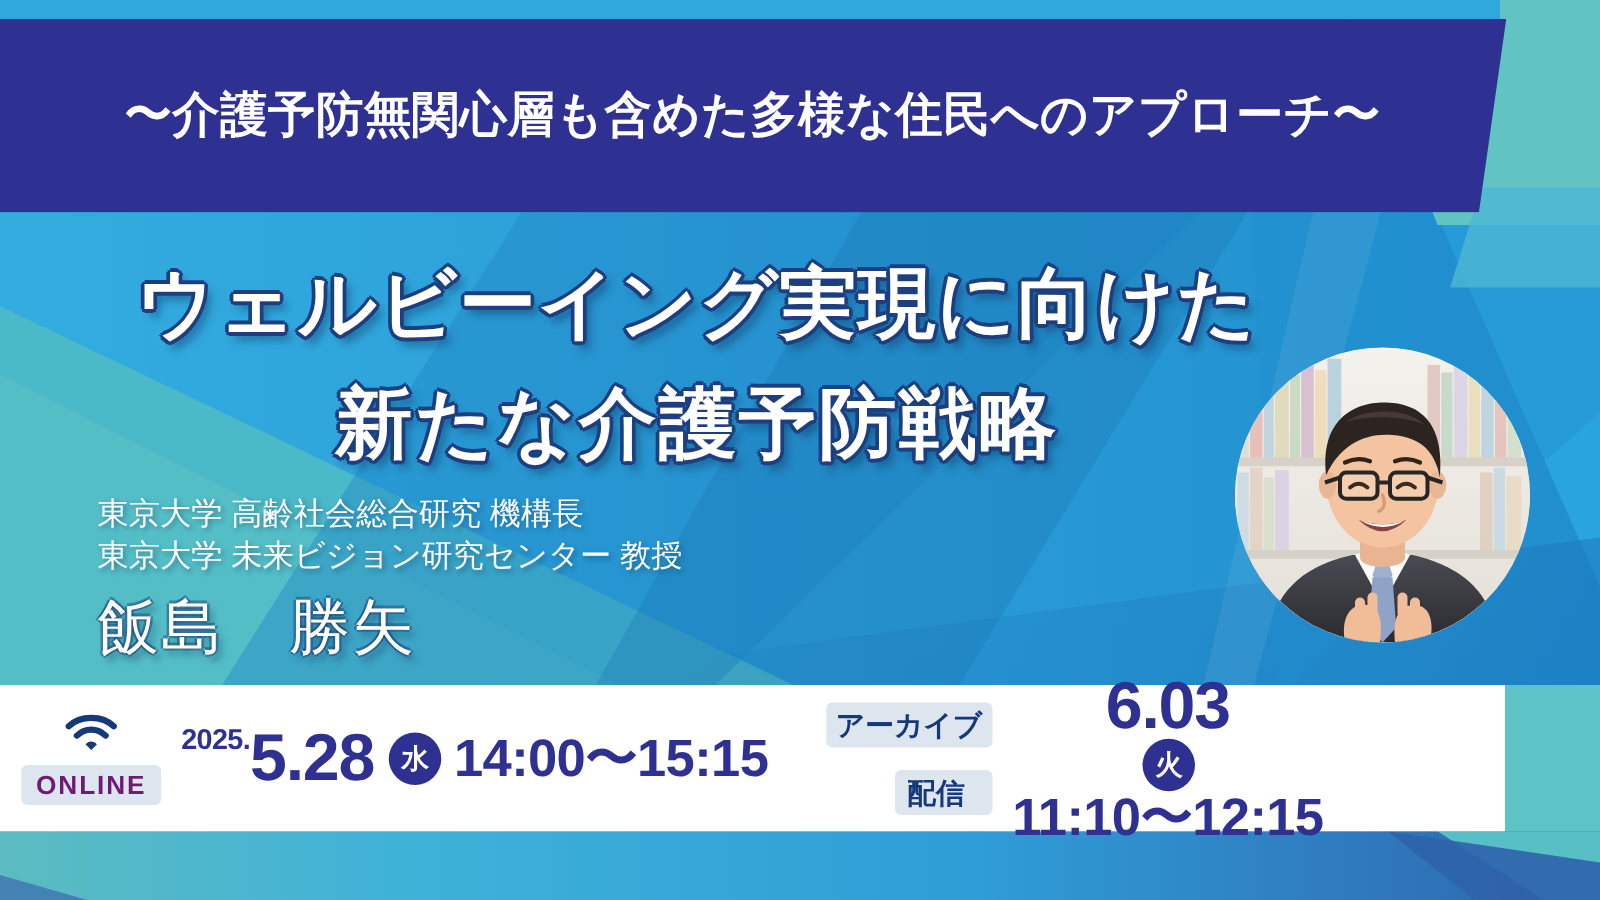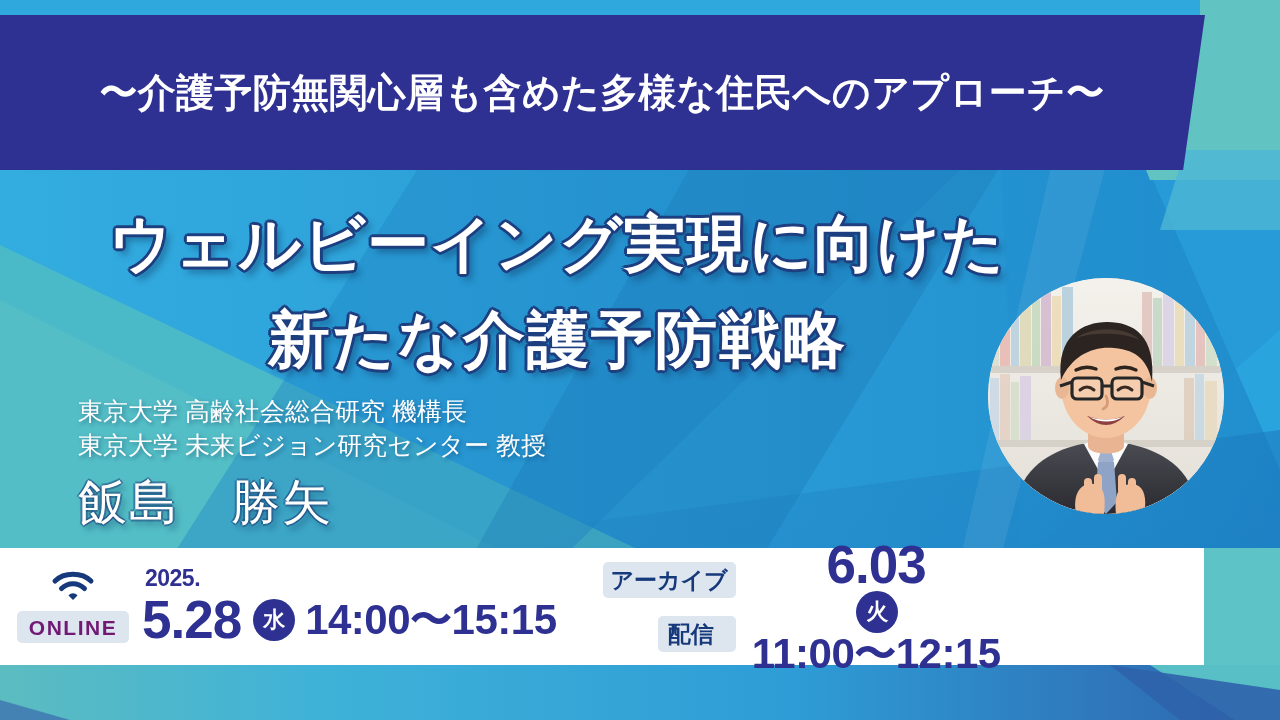"2025." .date-group-1 { flex-direction: column -> none }
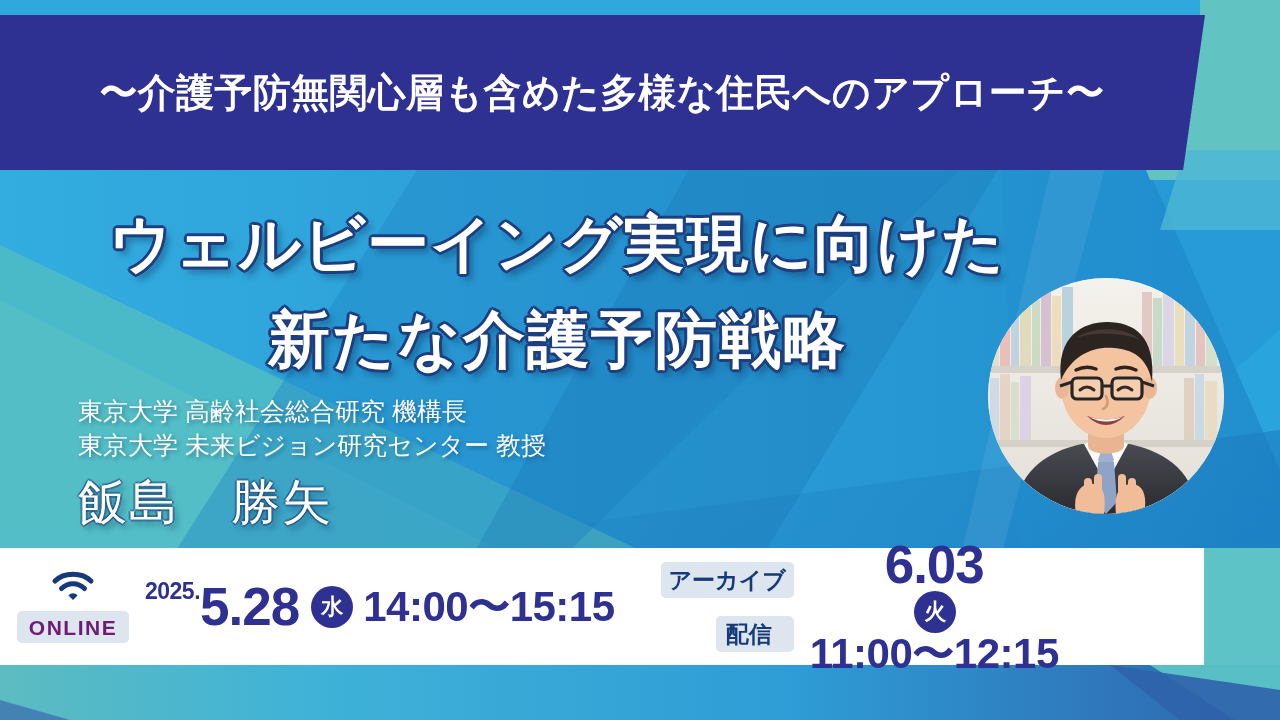"11:00〜12:15" span.time-text { text: 11:00 -> 11:10 }
